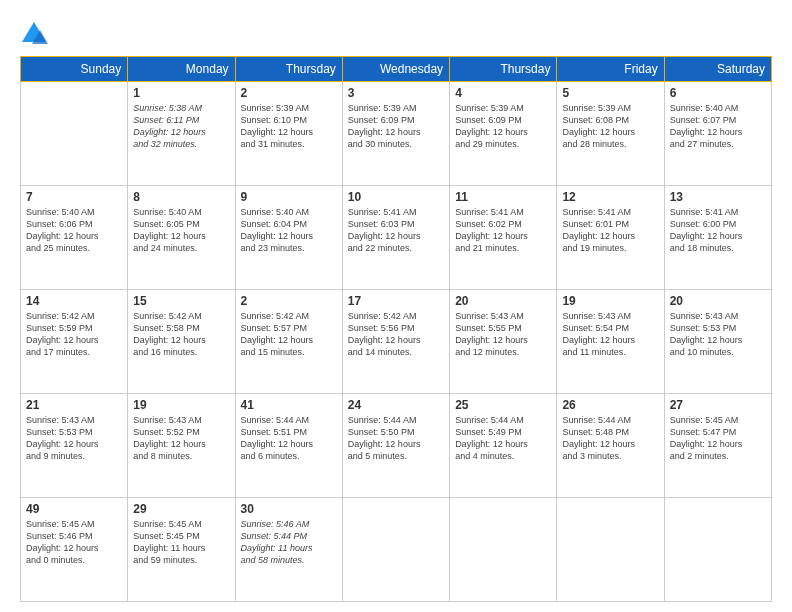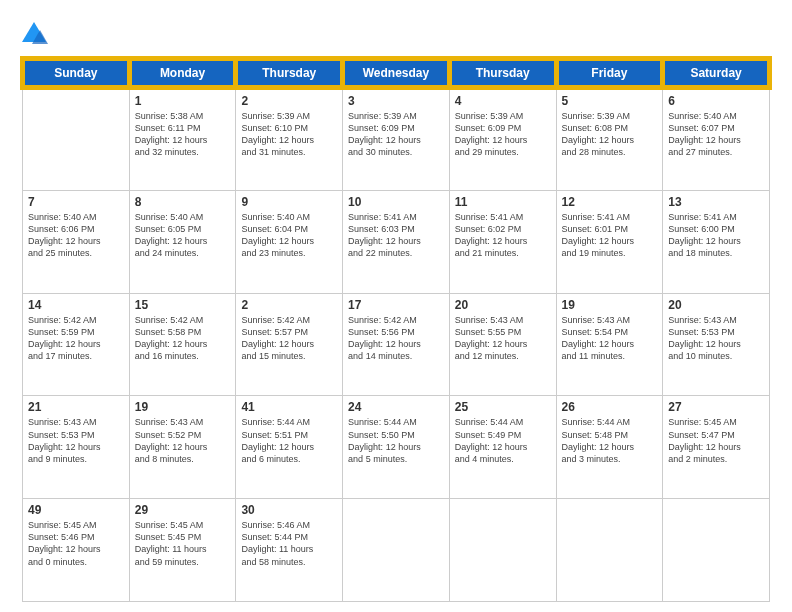"Sunday" .calendar th { border: 5px solid #eab308 -> 1px solid #eab308; font-weight: bold -> normal; text-align: center -> right }
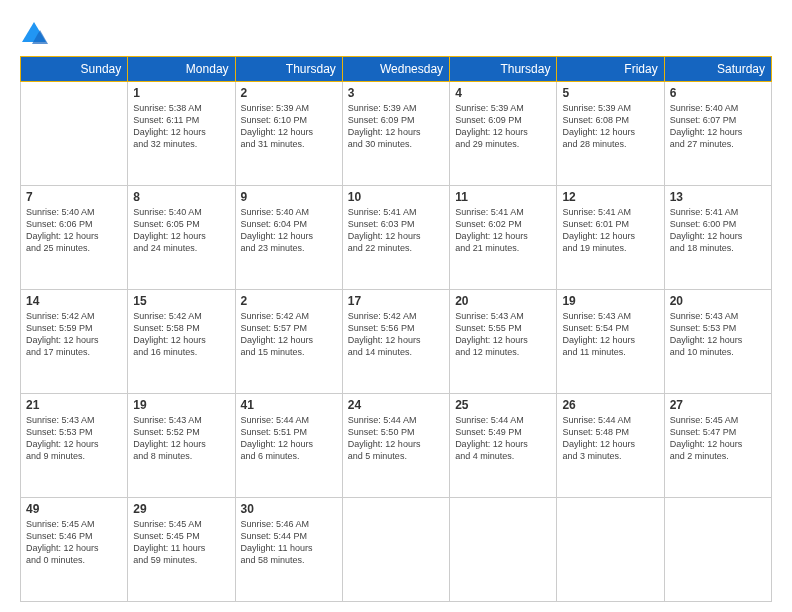"Sunrise: 5:38 AM" div.day-info { font-style: none -> italic }
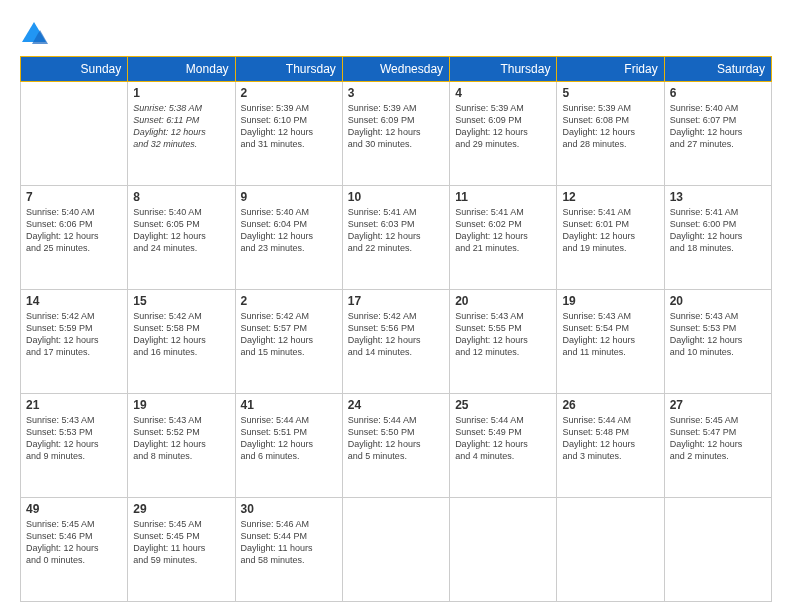"Sunrise: 5:46 AM" div.day-info { font-style: none -> italic }
